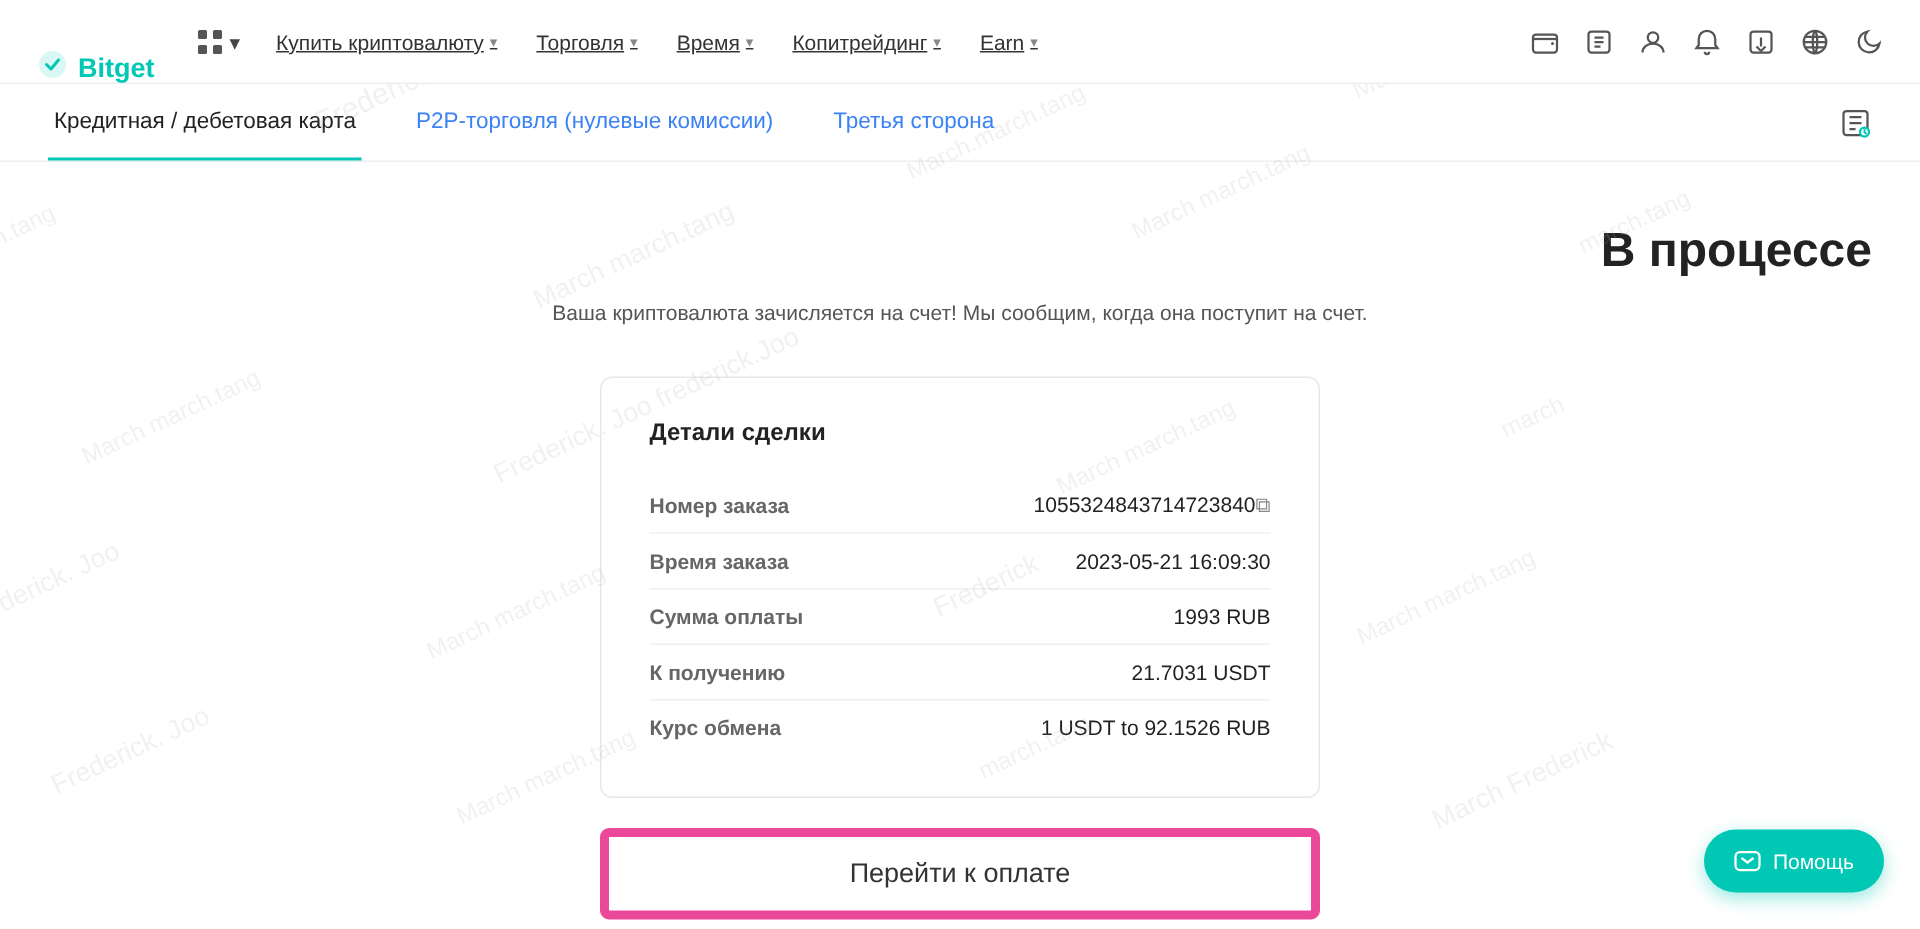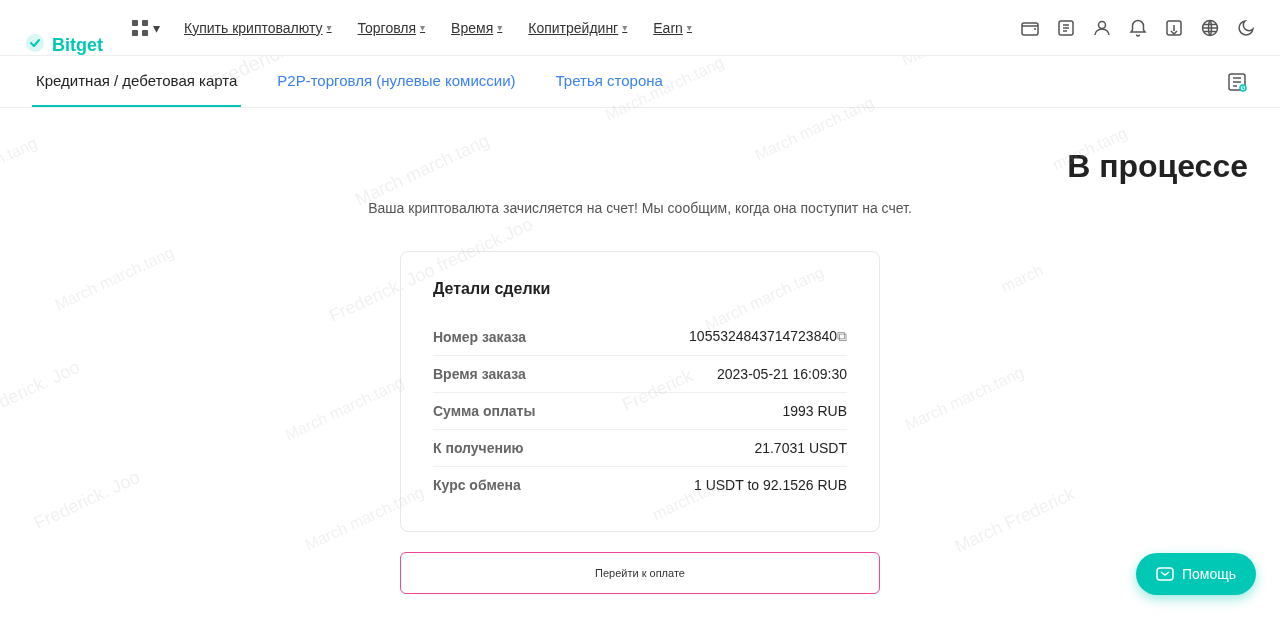"Перейти к оплате" .pay-btn { border: 1px solid #ec4899 -> 6px solid #ec4899; font-size: 11px -> 18px }
